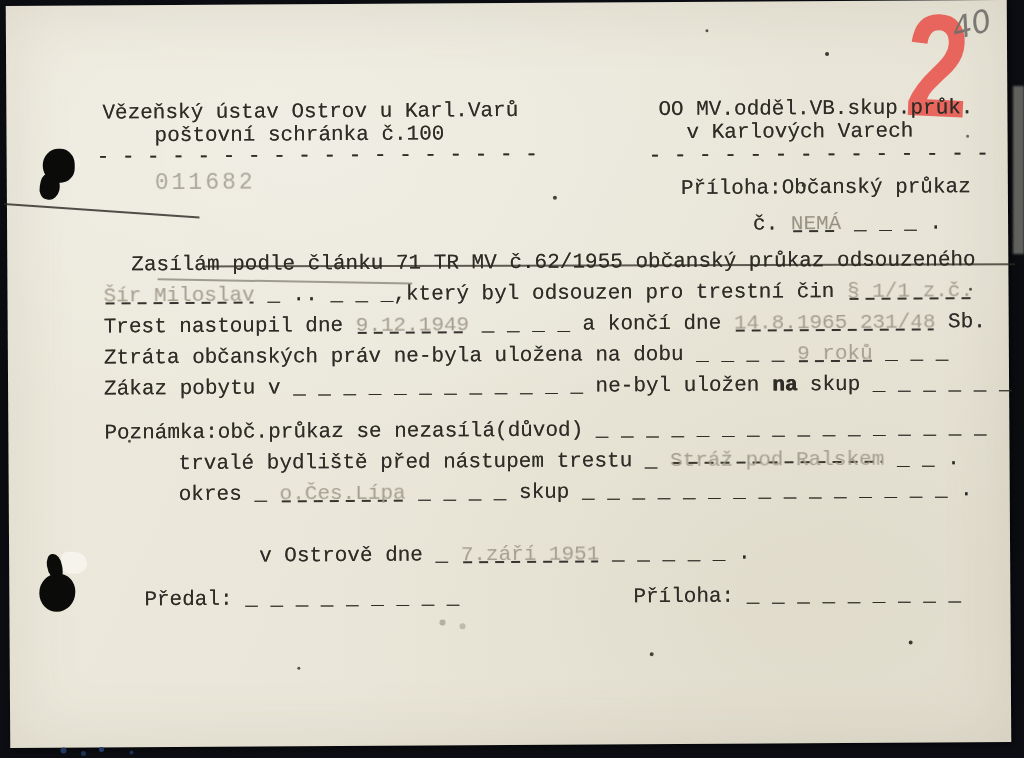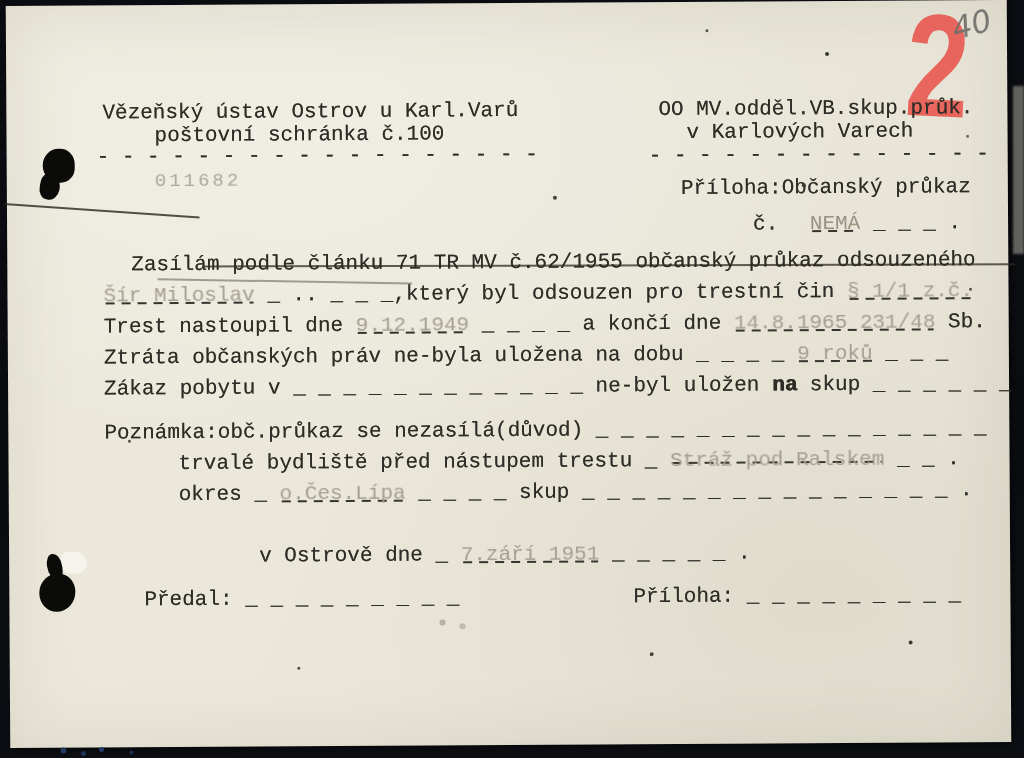"011682" .registry { font-size: 19px -> 23px }
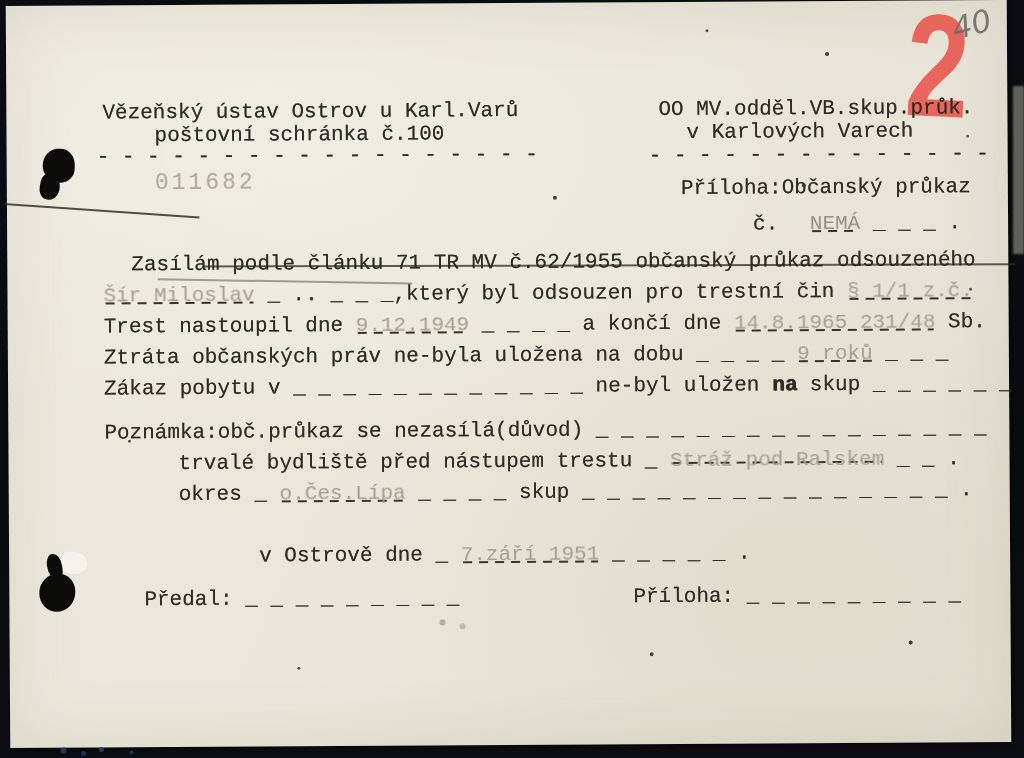"NEMÁ" .faded2 { margin-left: 19px -> none }
